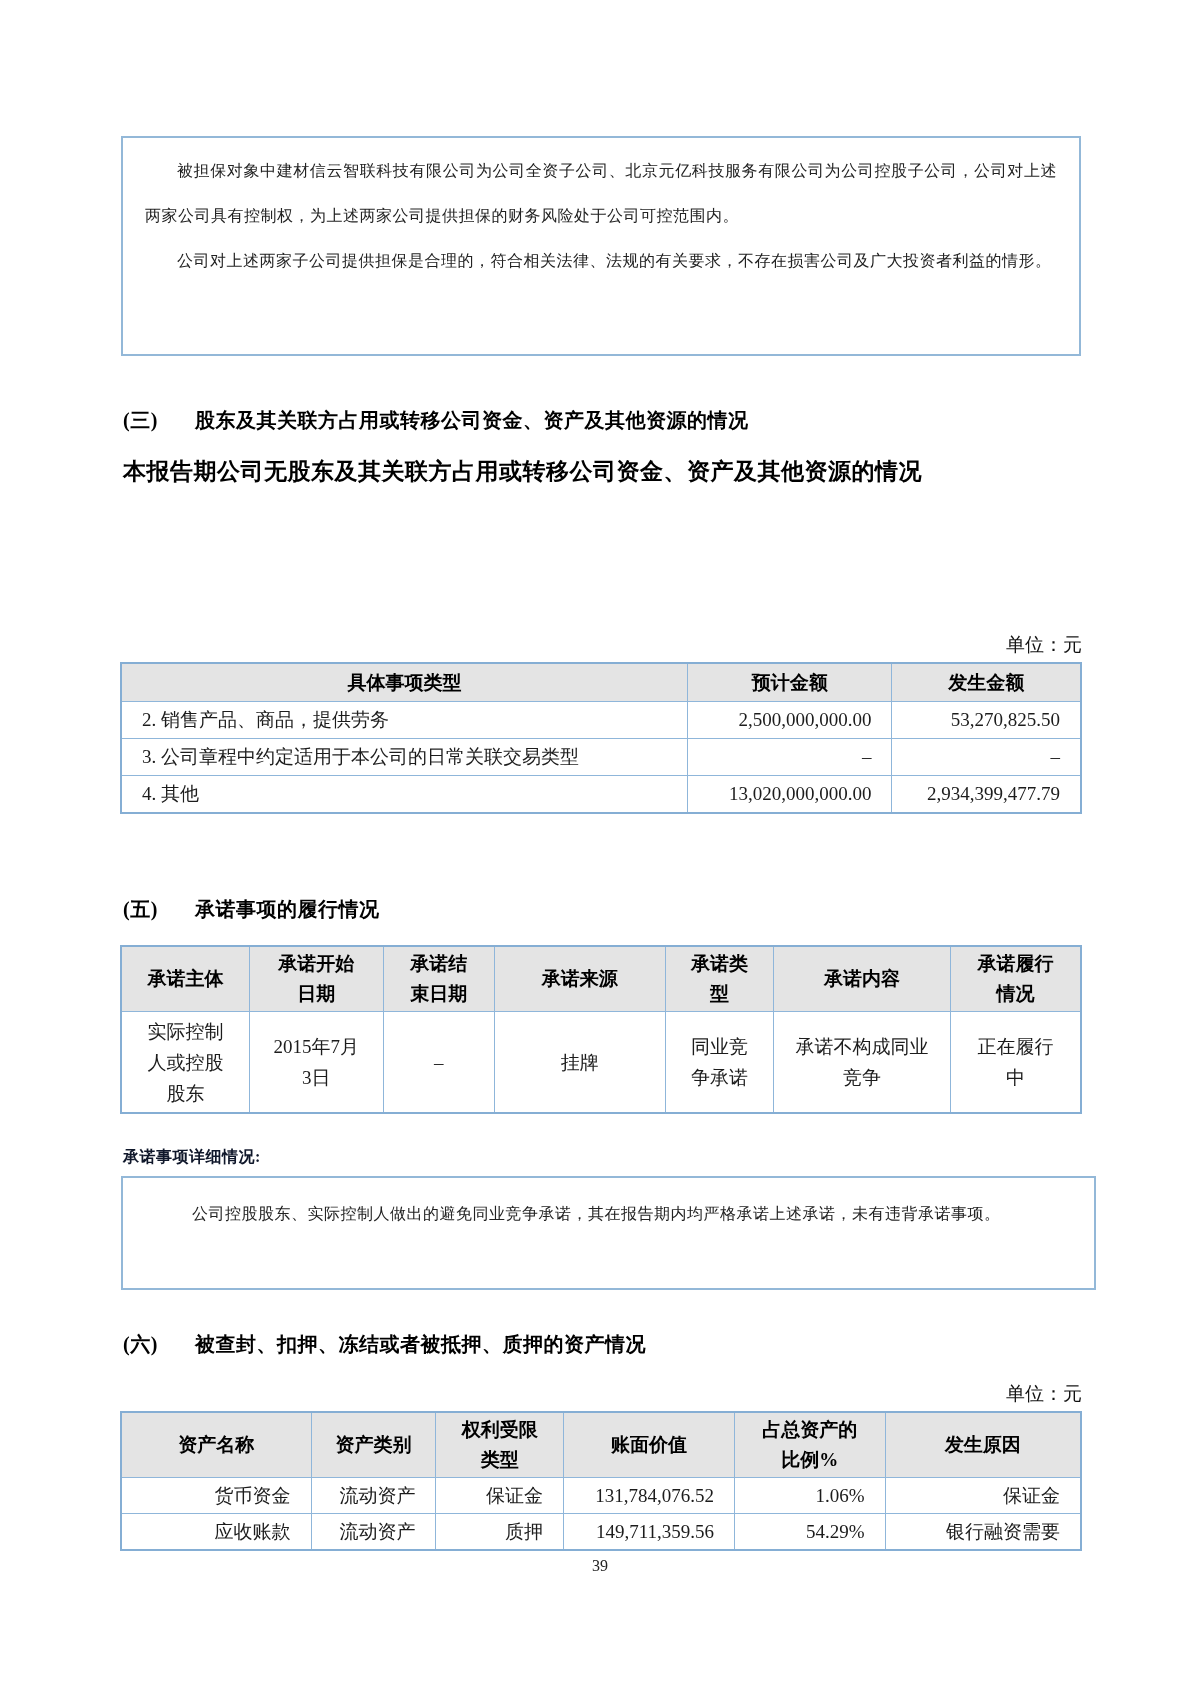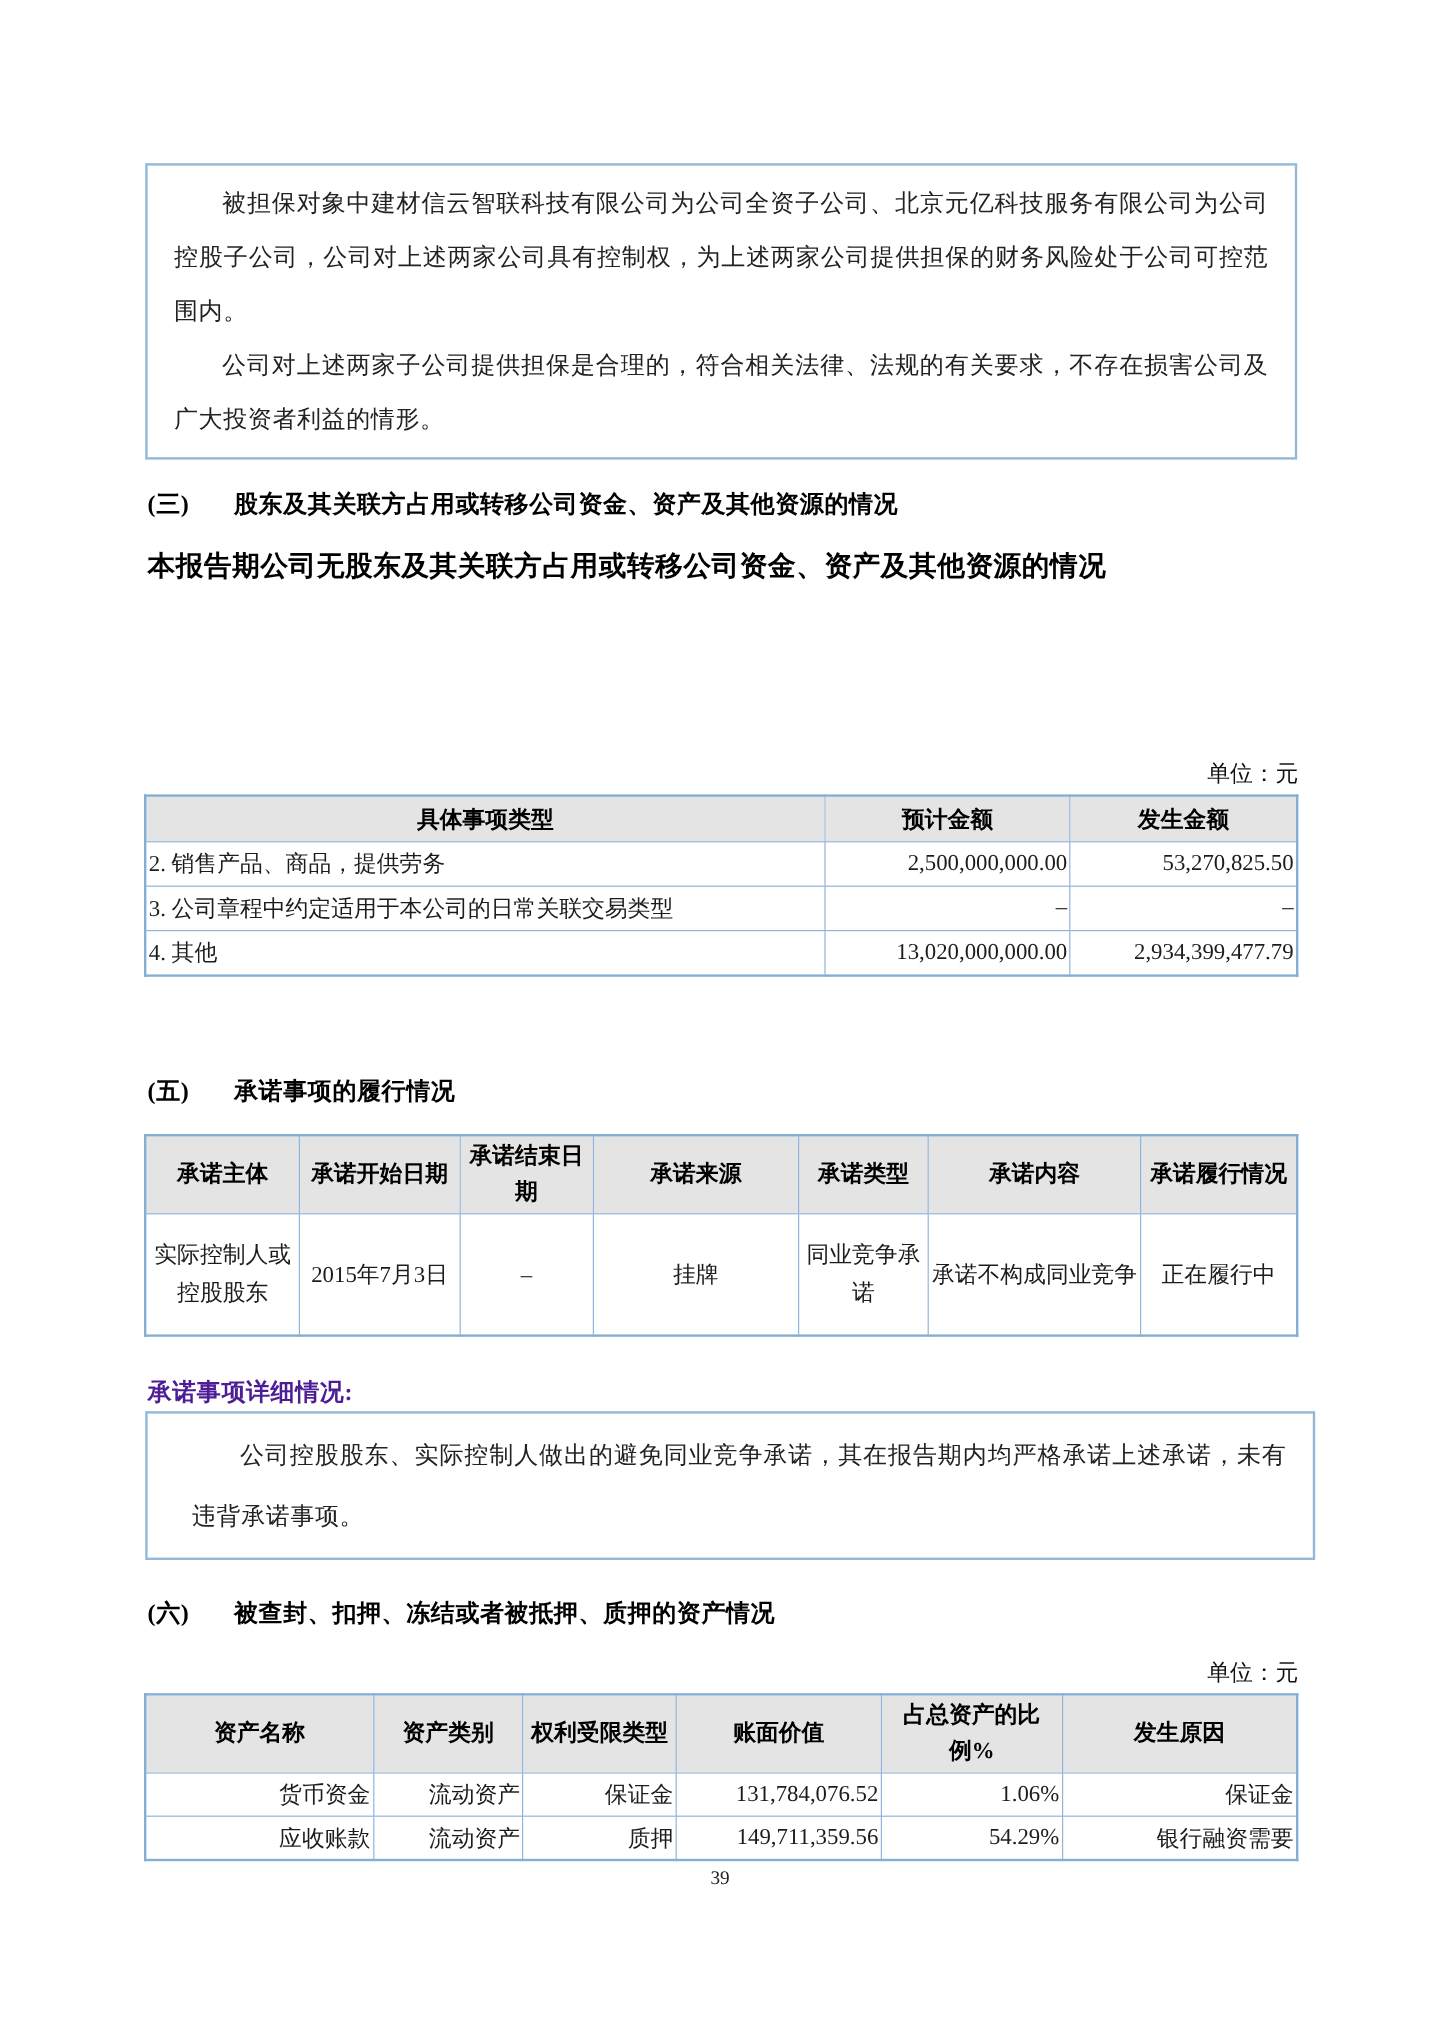"被担保对象中建材信云智联科技有限公司为公司全资子公司、北京元亿科技服务有限公司为" .stmt-box { font-size: 20px -> 16px }
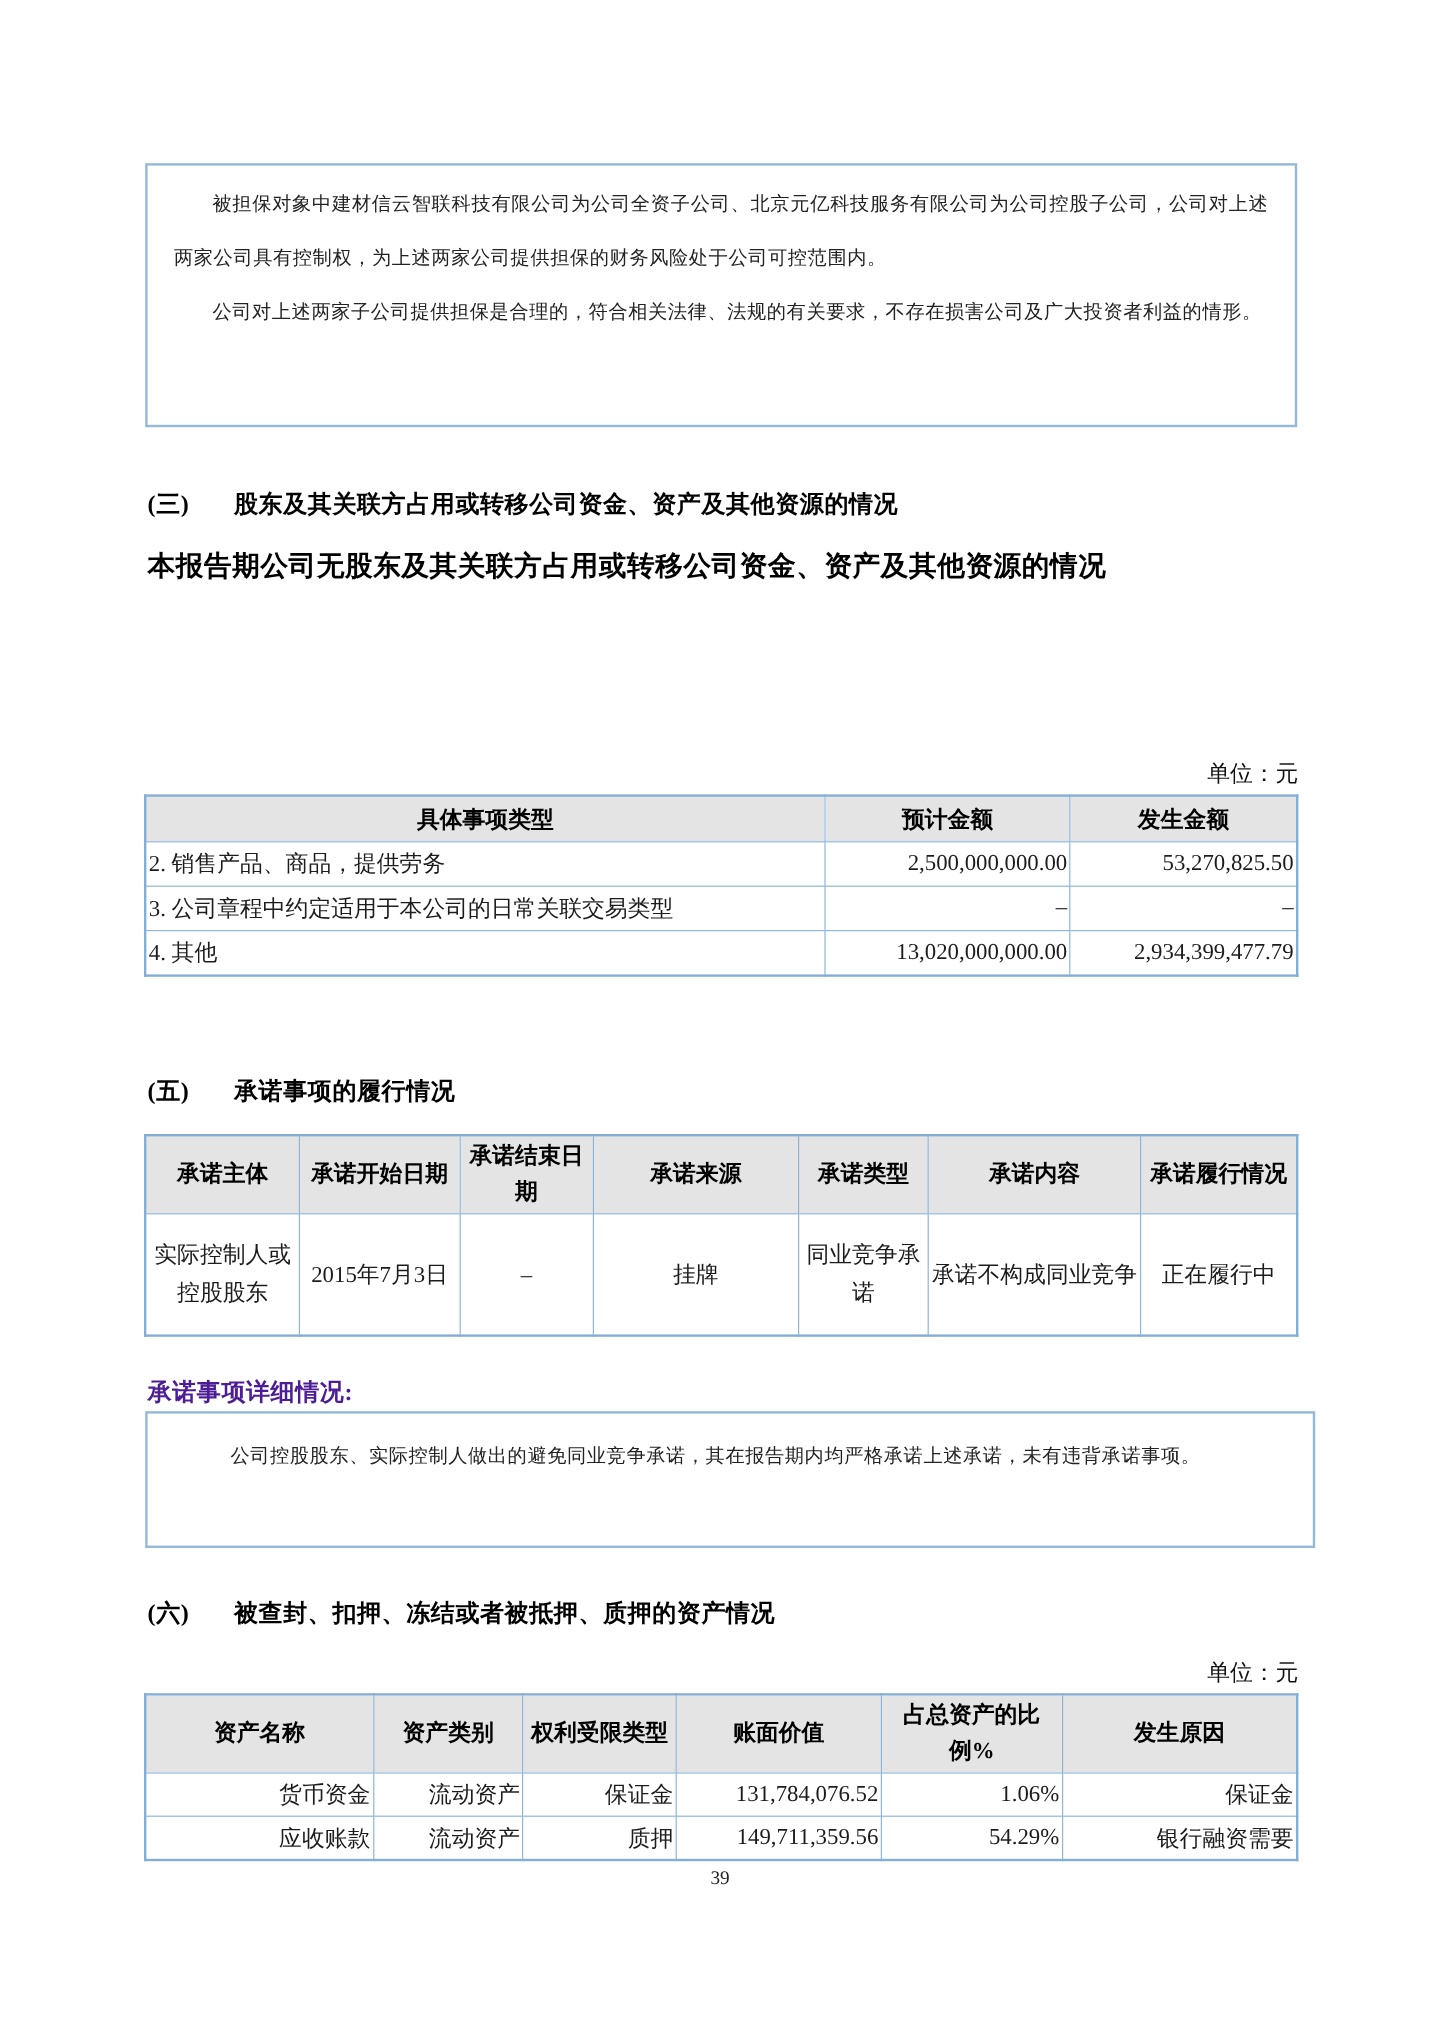"具体事项类型" table.doc th,table.doc td { padding: 2px 2px -> 2px 20px }
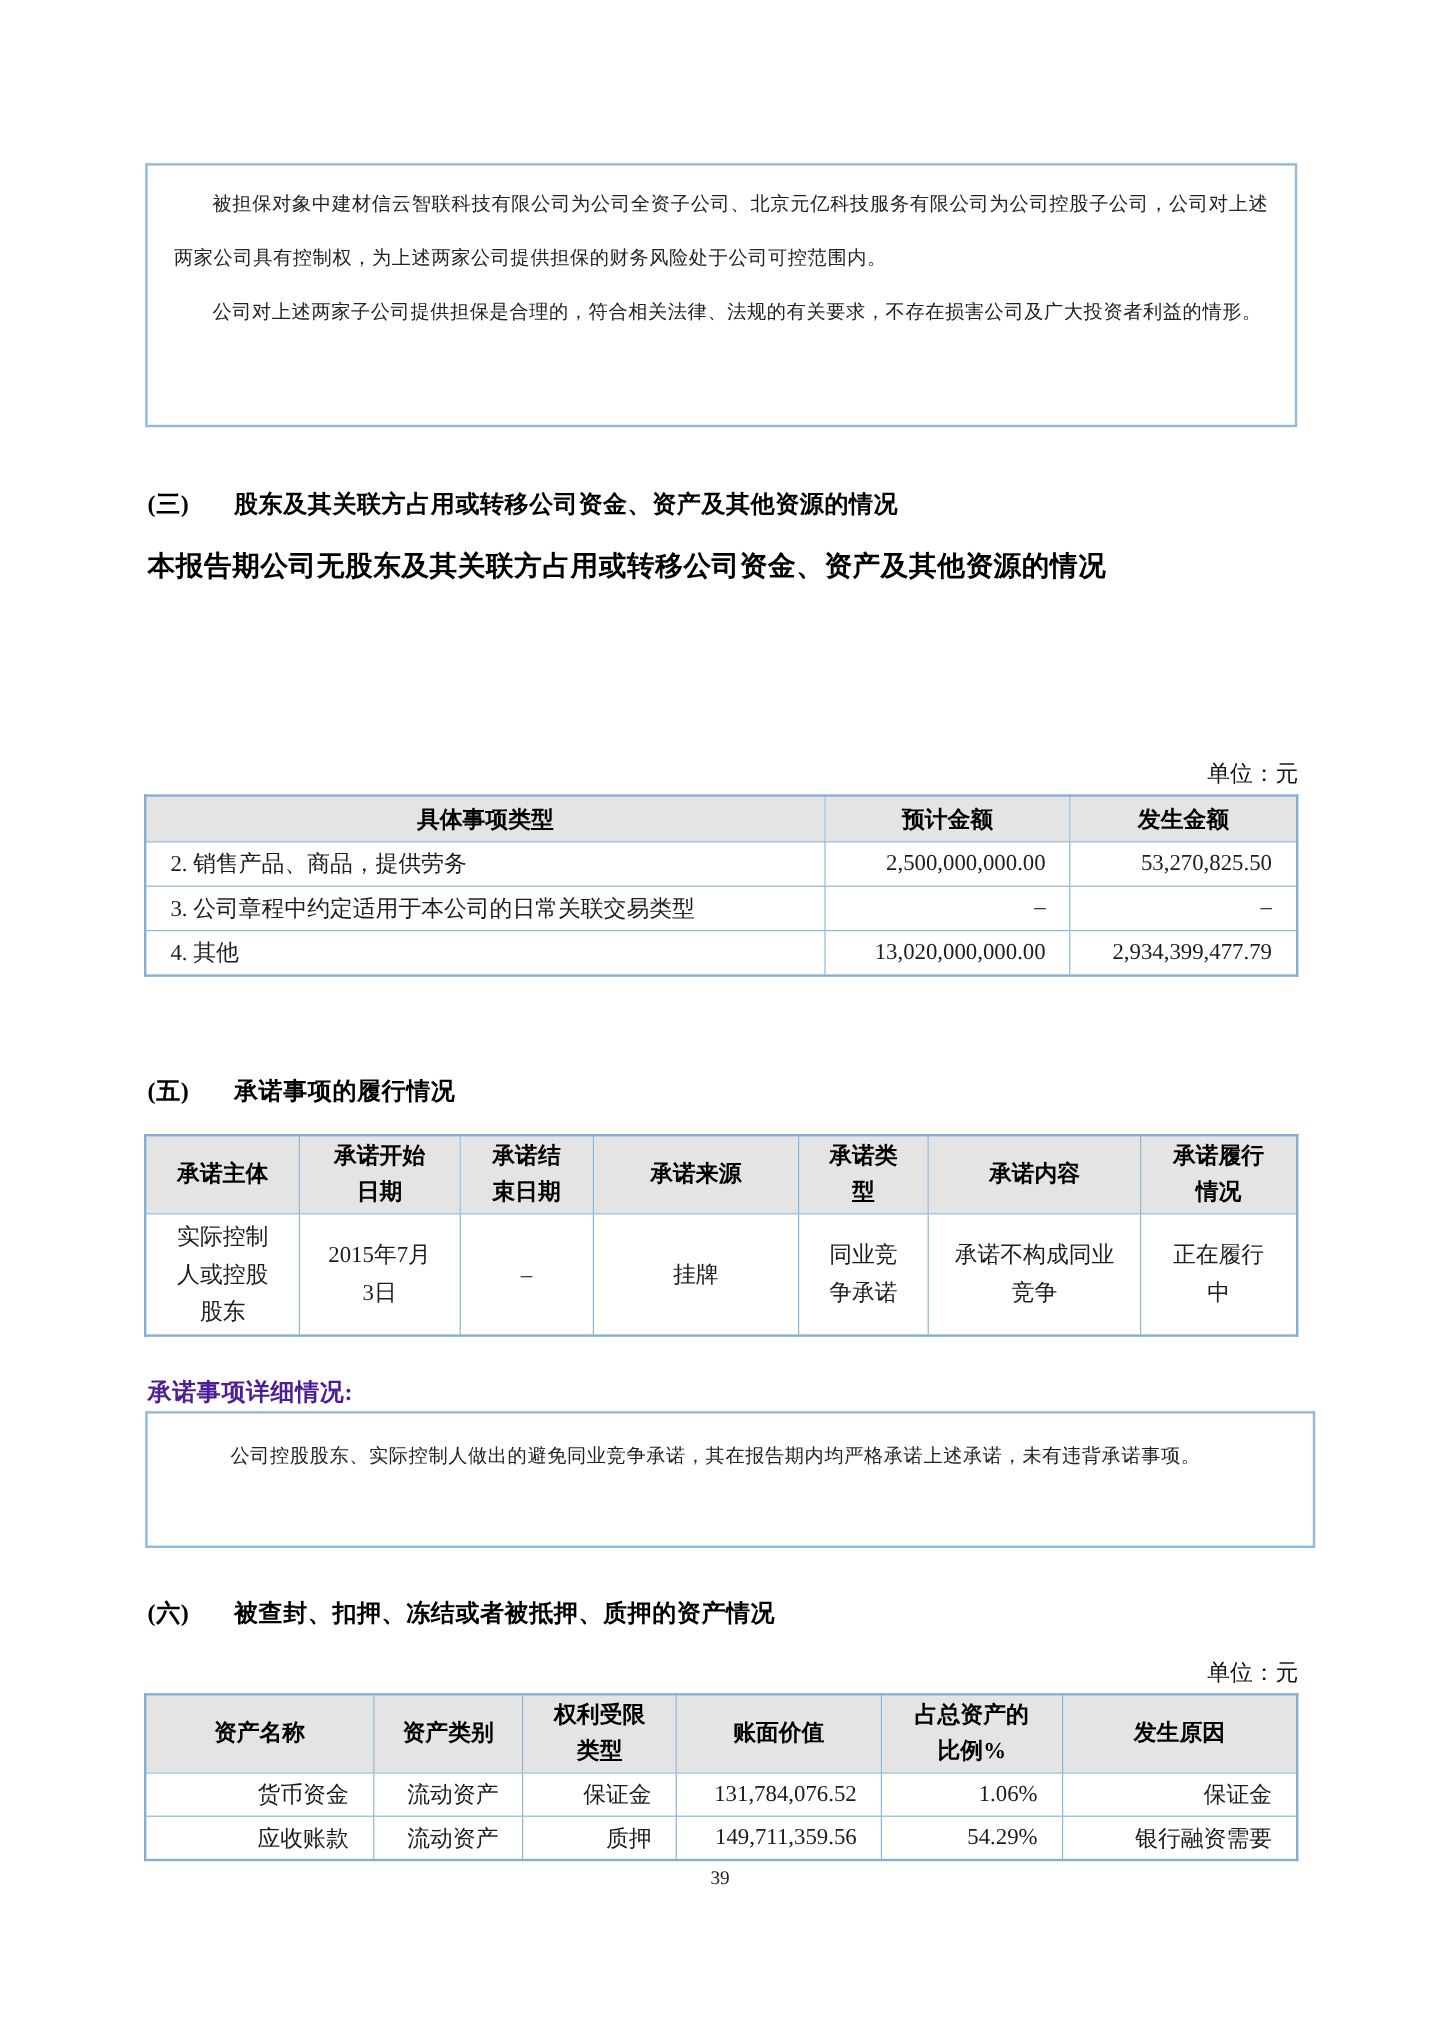"承诺事项详细情况:" .detail-head { color: #4c1d95 -> #0f172a; font-size: 20px -> 16px }
